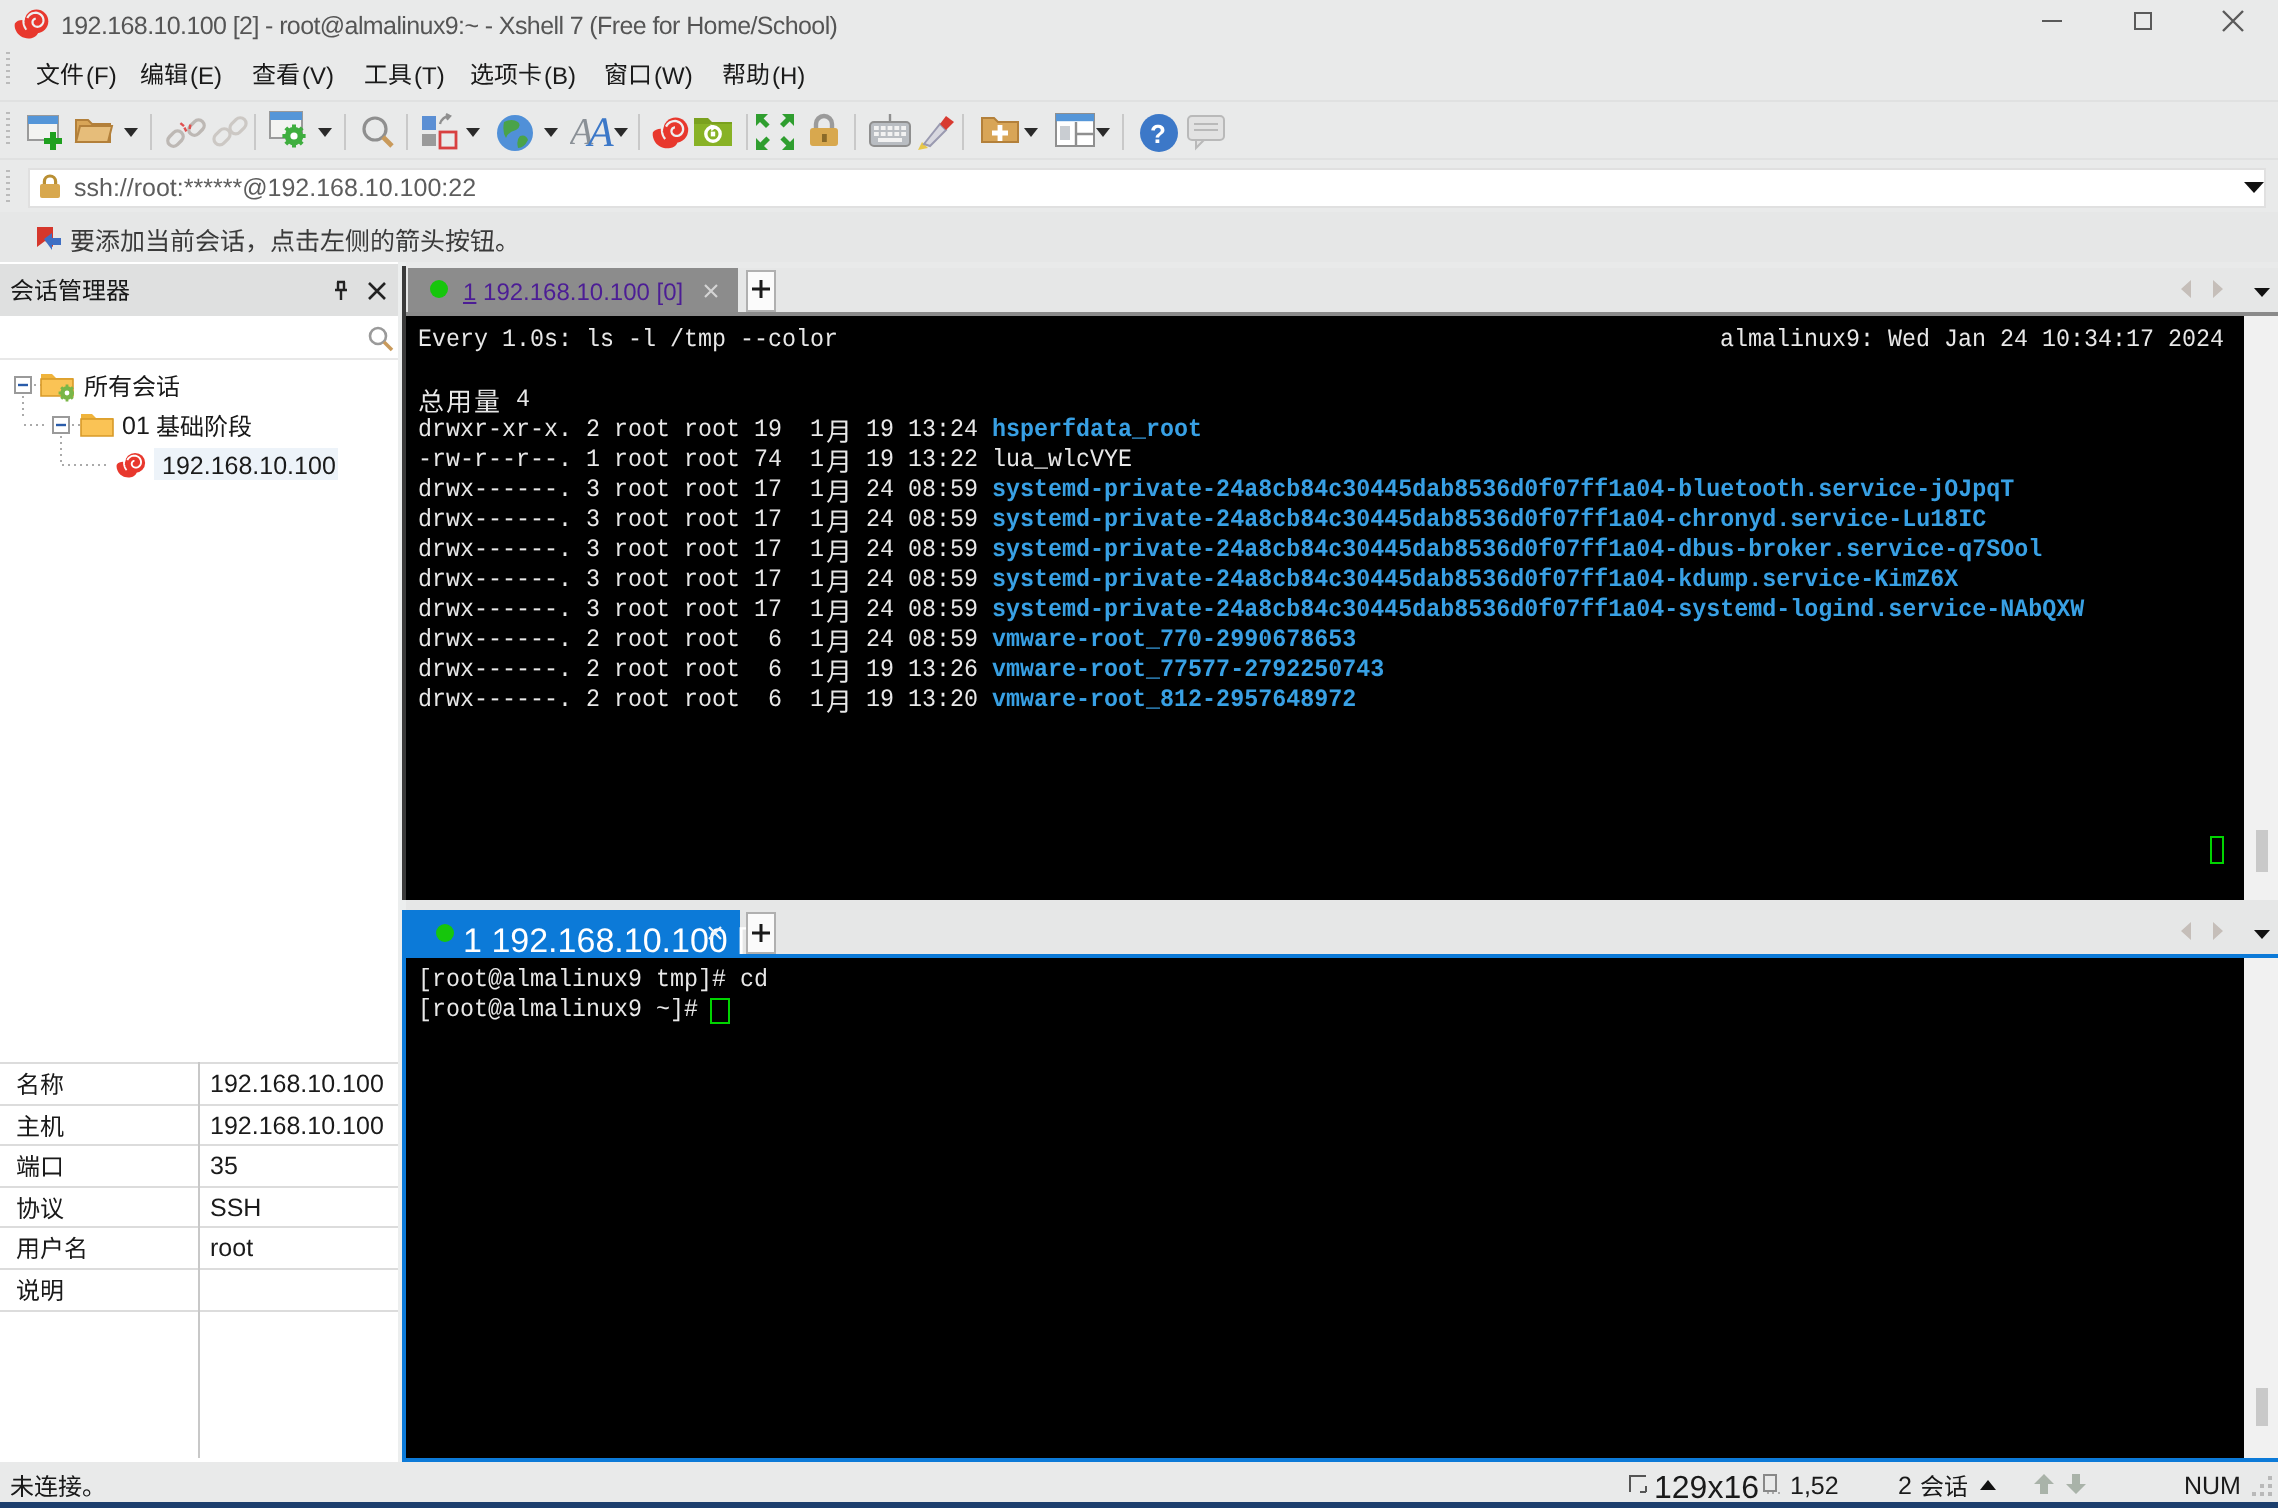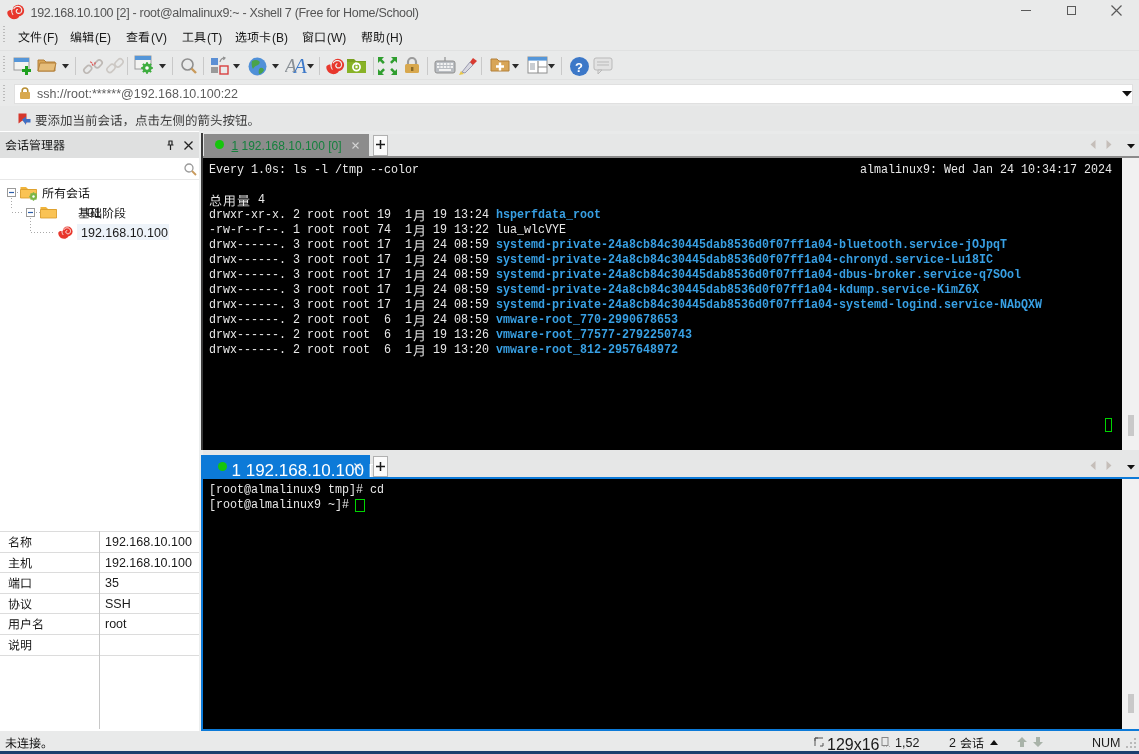"1 192.168.10.100 [0]" div { color: #15803d -> #4c1d95 }
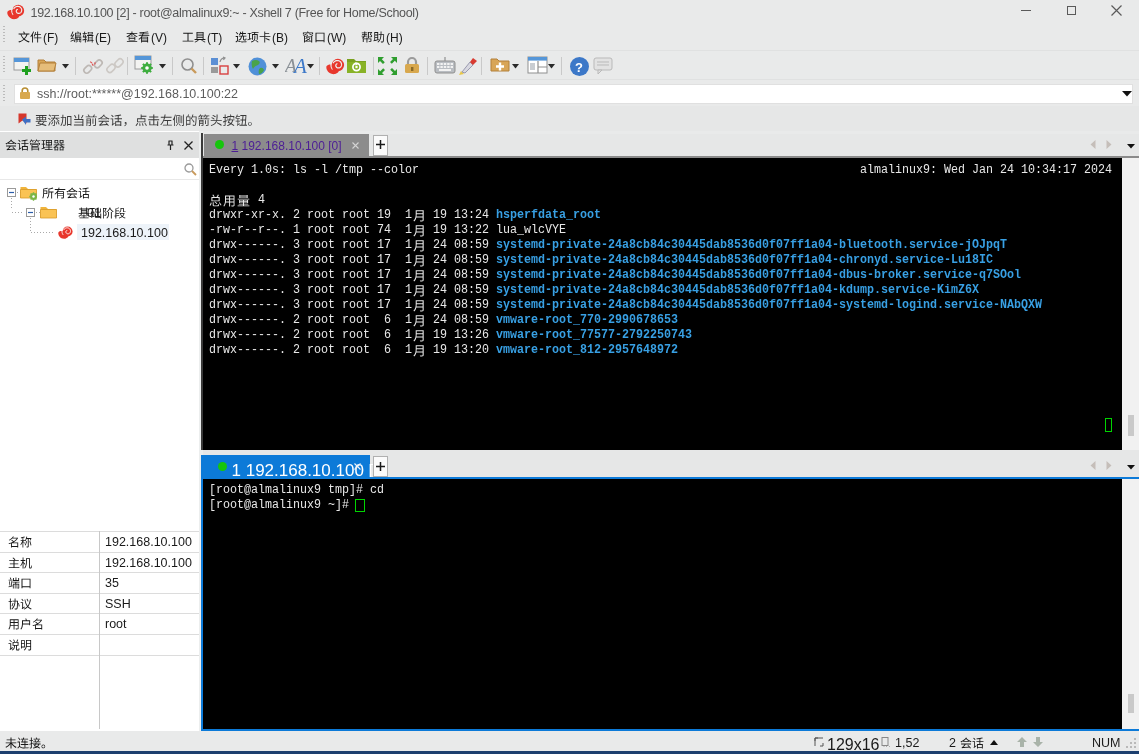"01" div { margin-left: 26px -> none }
